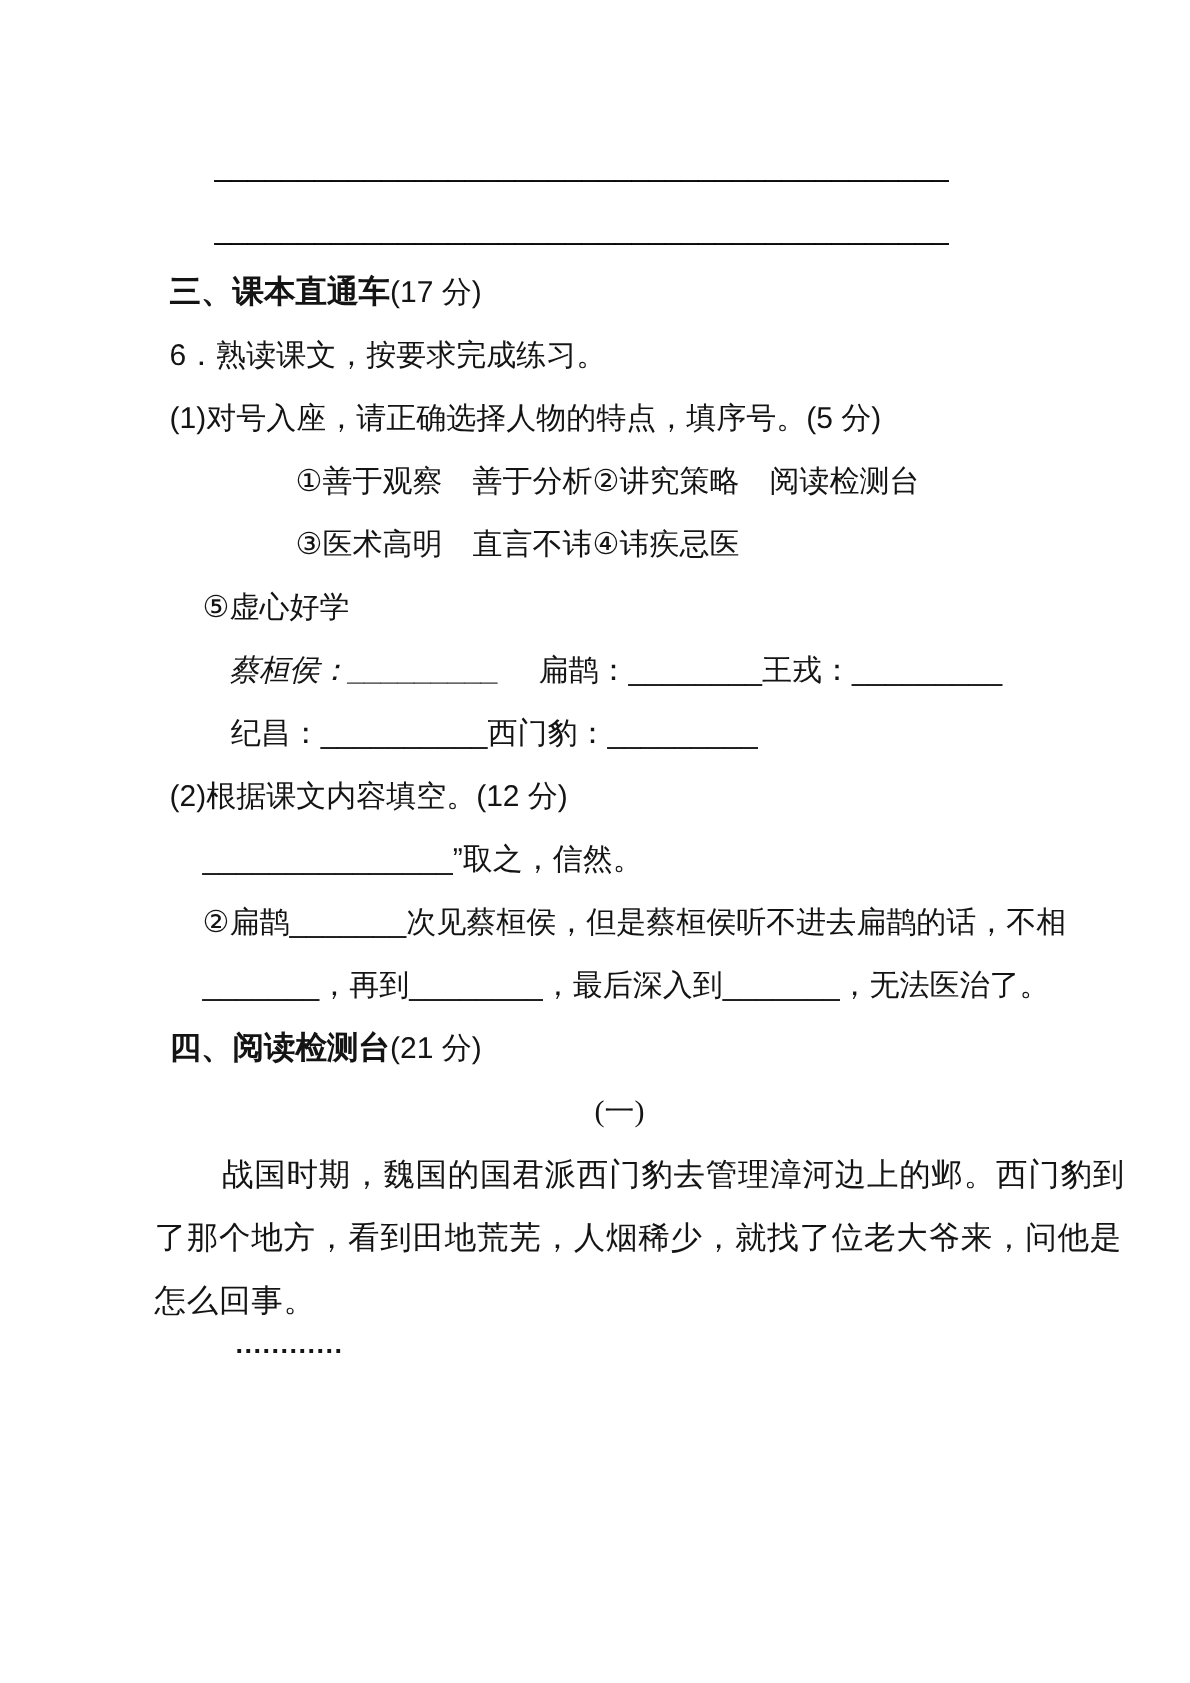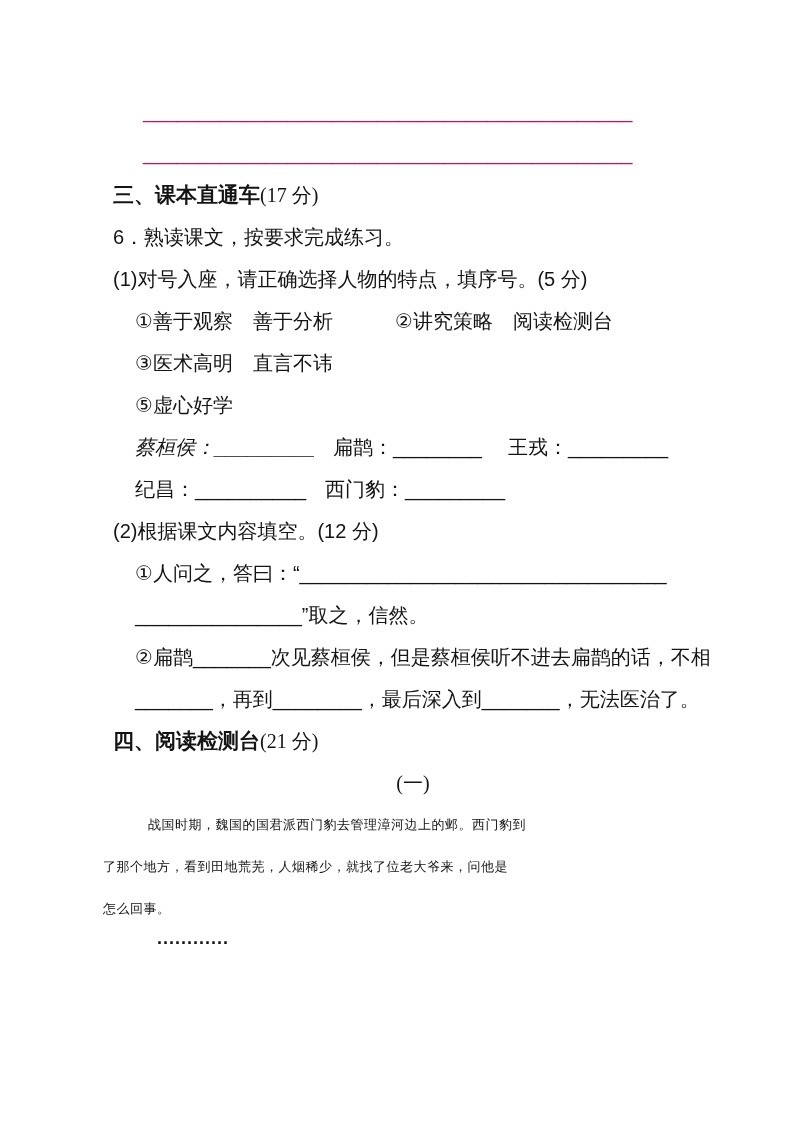"________________________________________" .ansline { color: #be185d -> #000000 }
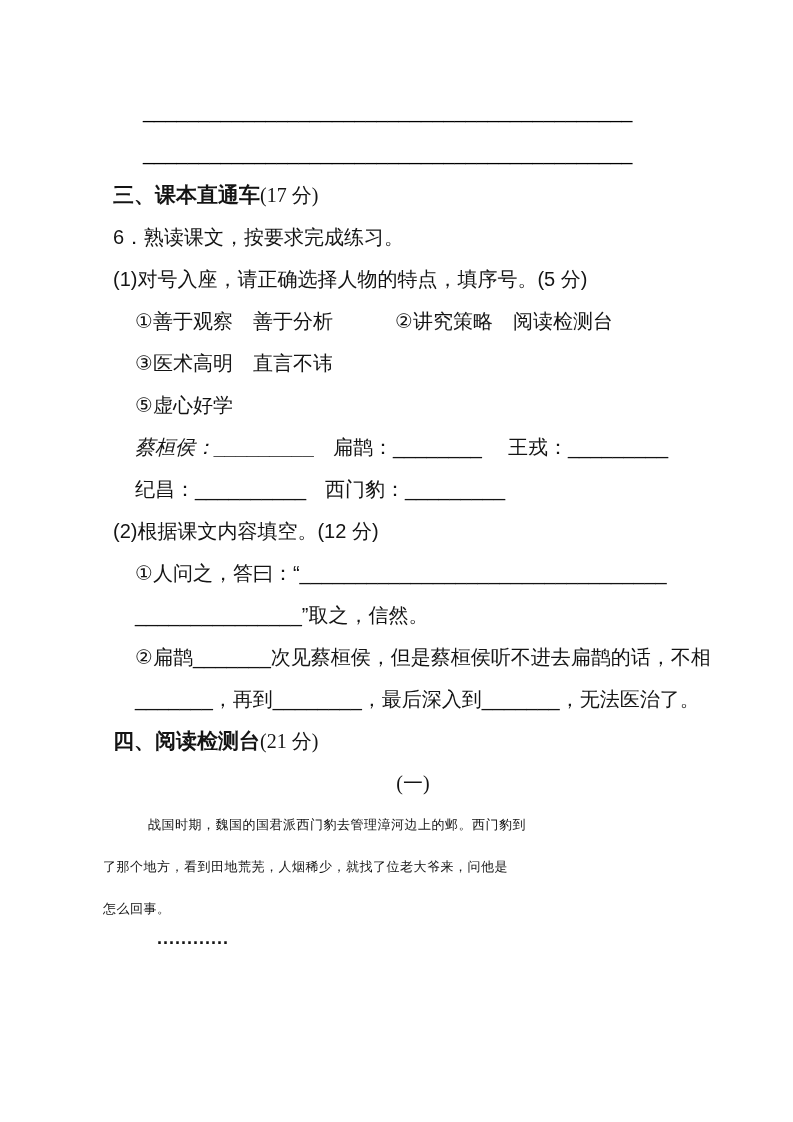"(17 分)" .sec-heading .score { font-family: Liberation Serif, serif -> Liberation Sans, sans-serif }
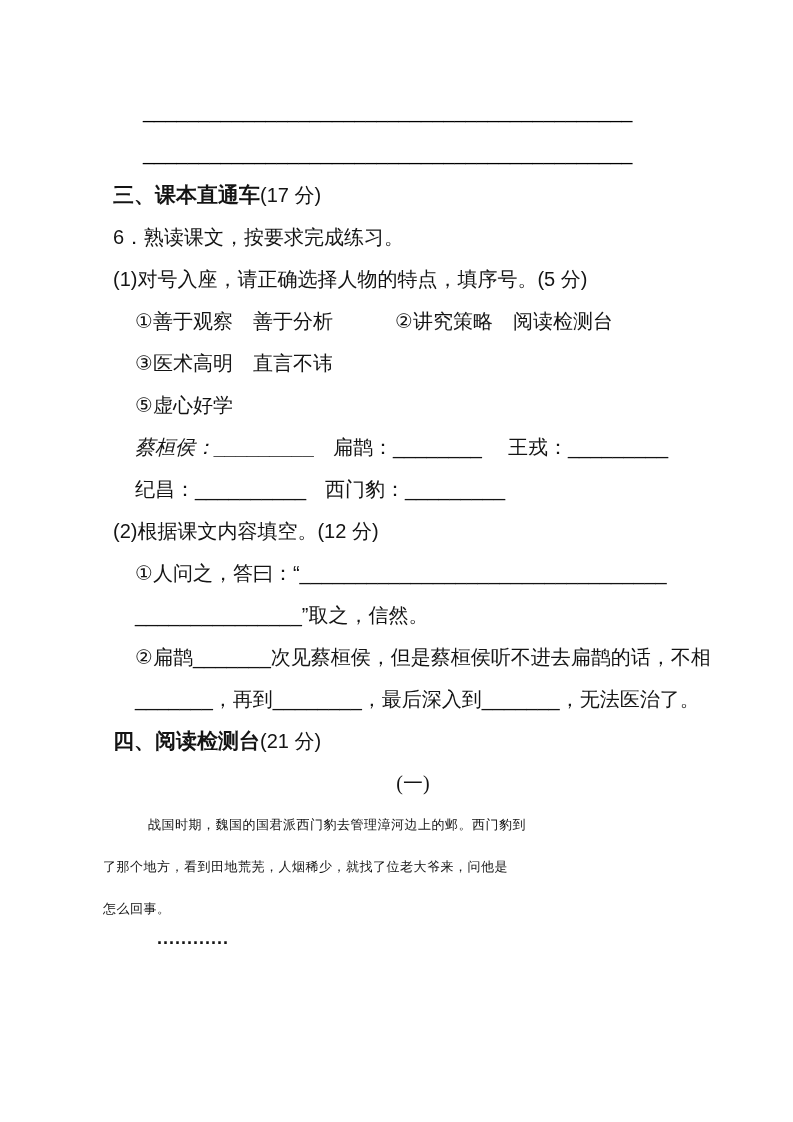"①善于观察 善于分析" .row { text-align: none -> right }
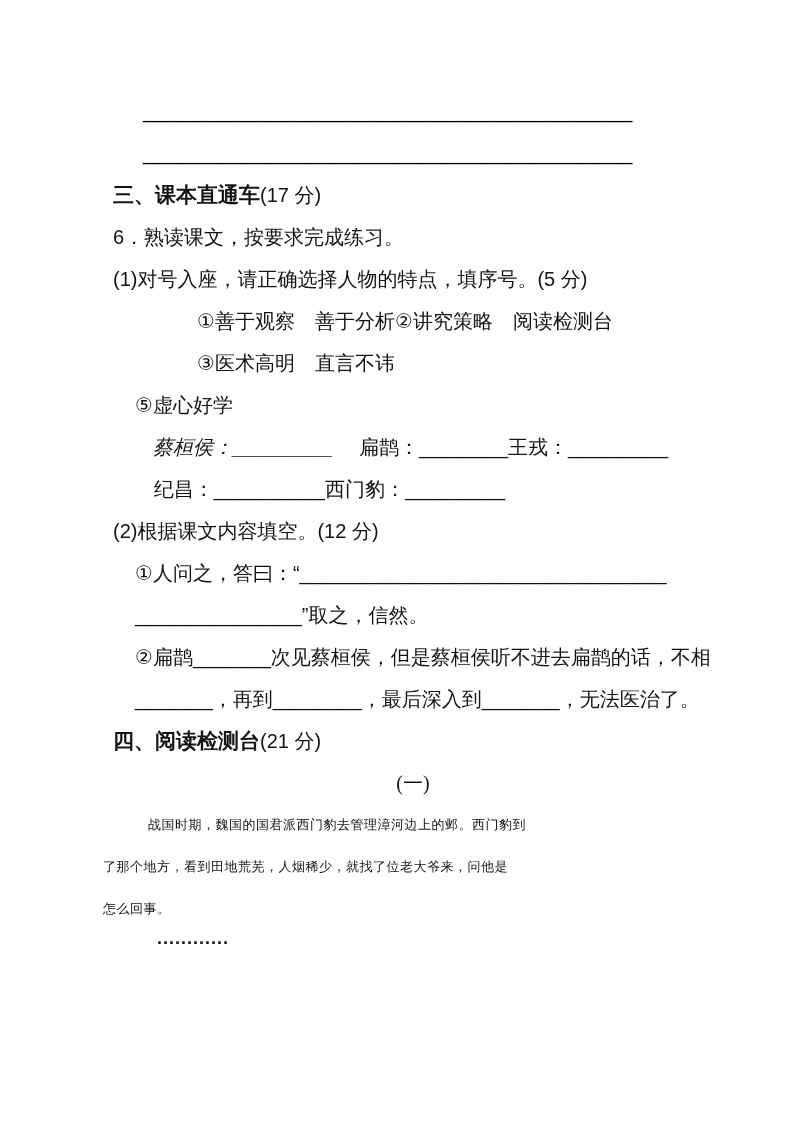"④讳疾忌医" span.cell { html: none -> <span>④讳疾忌医</span> }
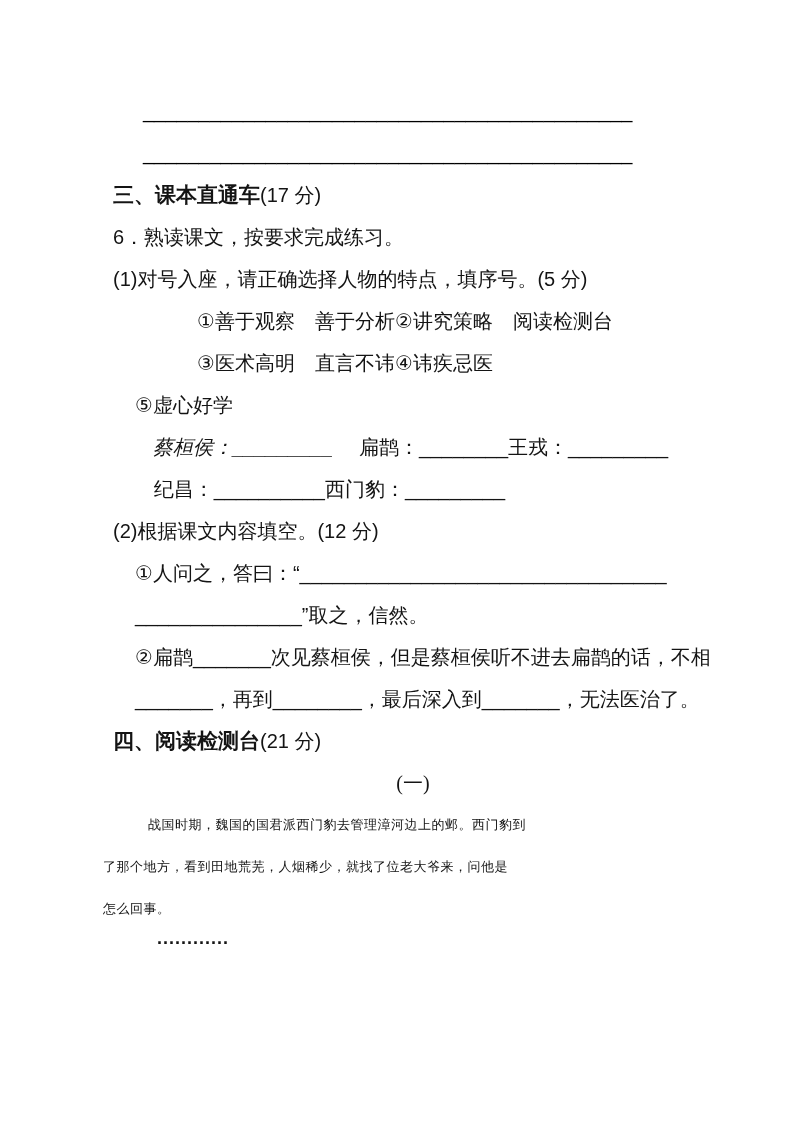"①人问之，答曰：“_______________________________" div.ln { html: <div>①人问之，答曰：“_________________________________</div> -> none }
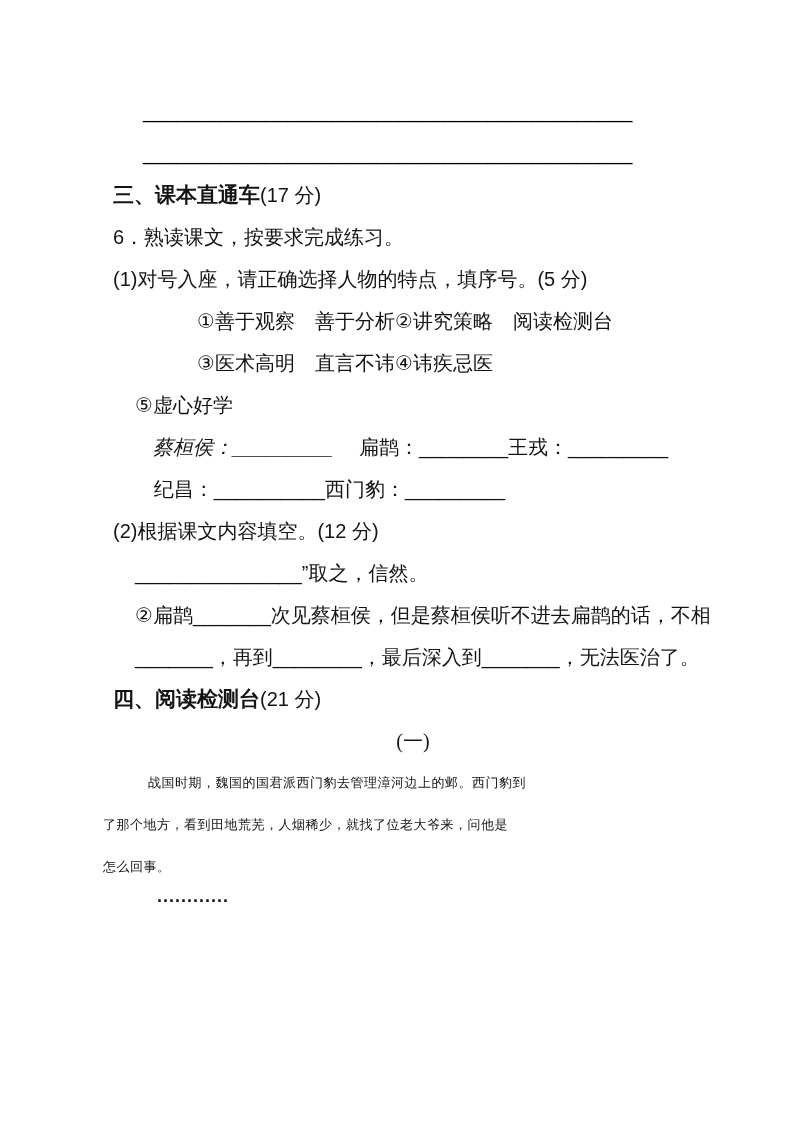"战国时期，魏国的国君派西门豹去管理漳河边上的邺。西门豹到" .kai { font-size: 13px -> 21px }
